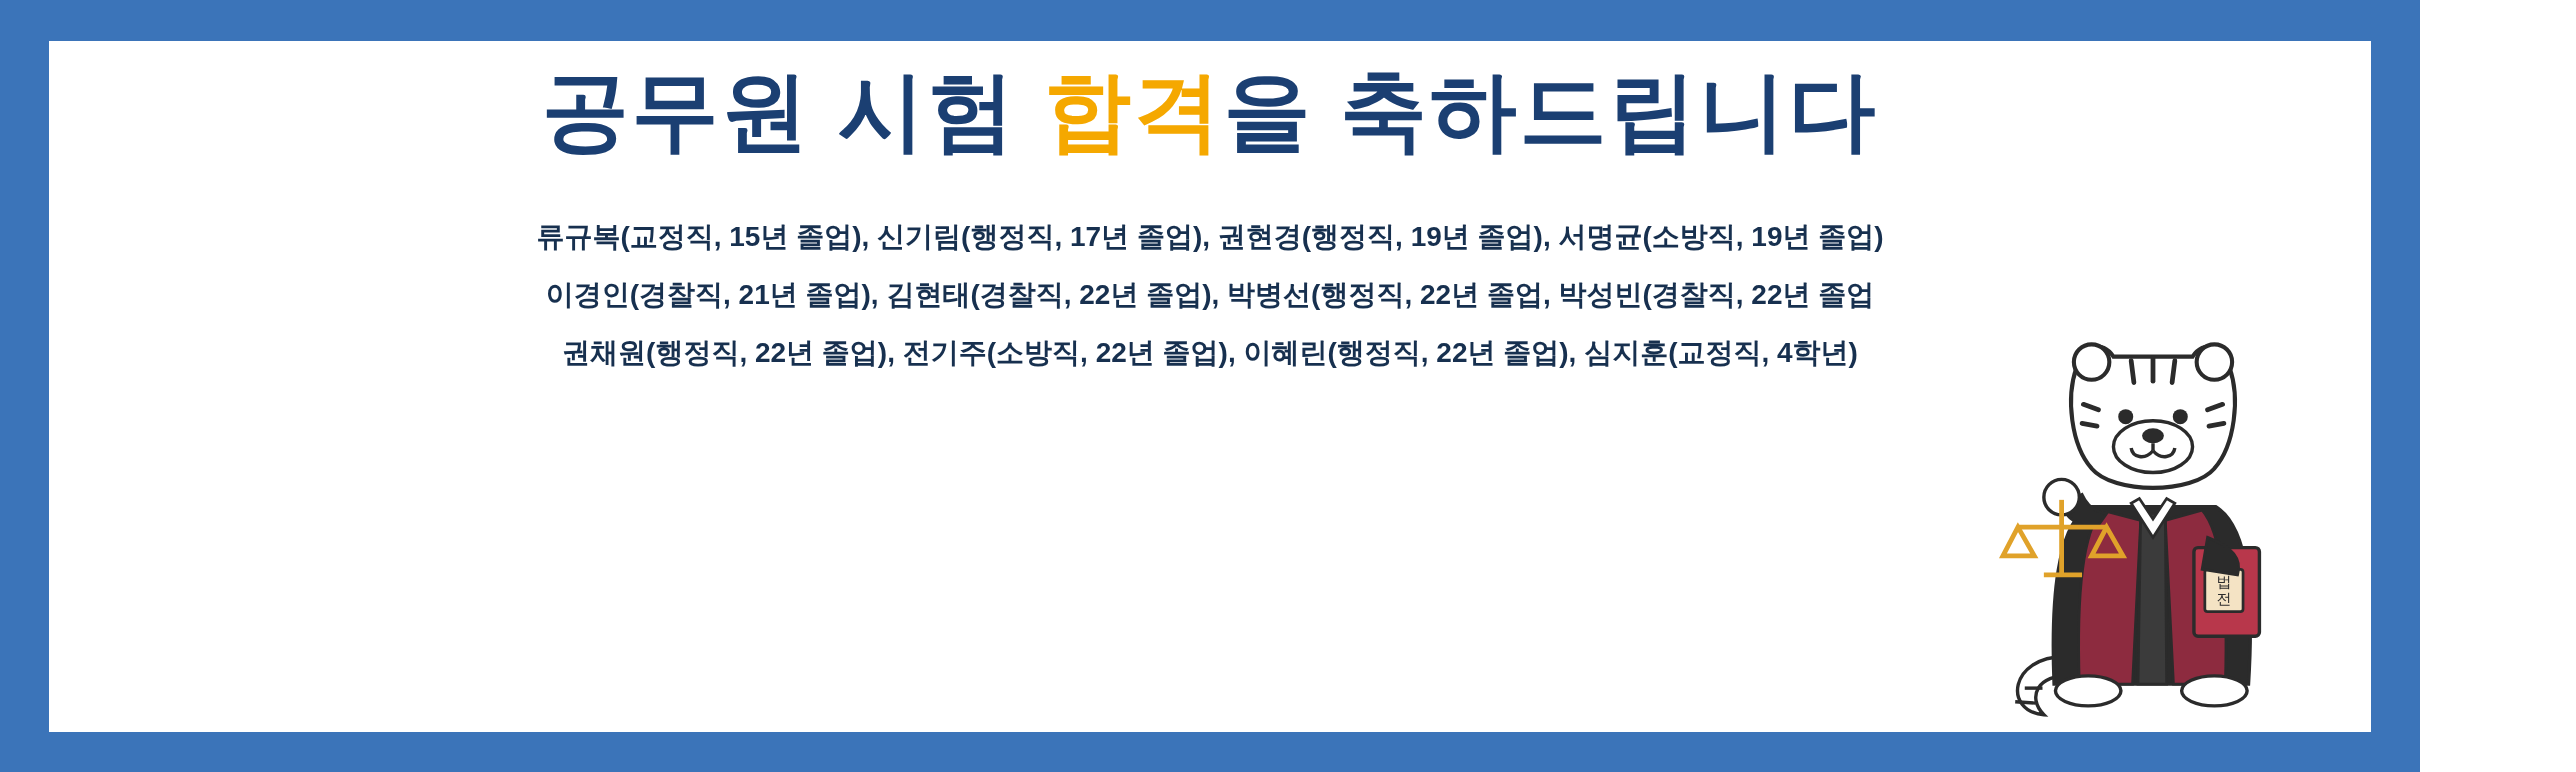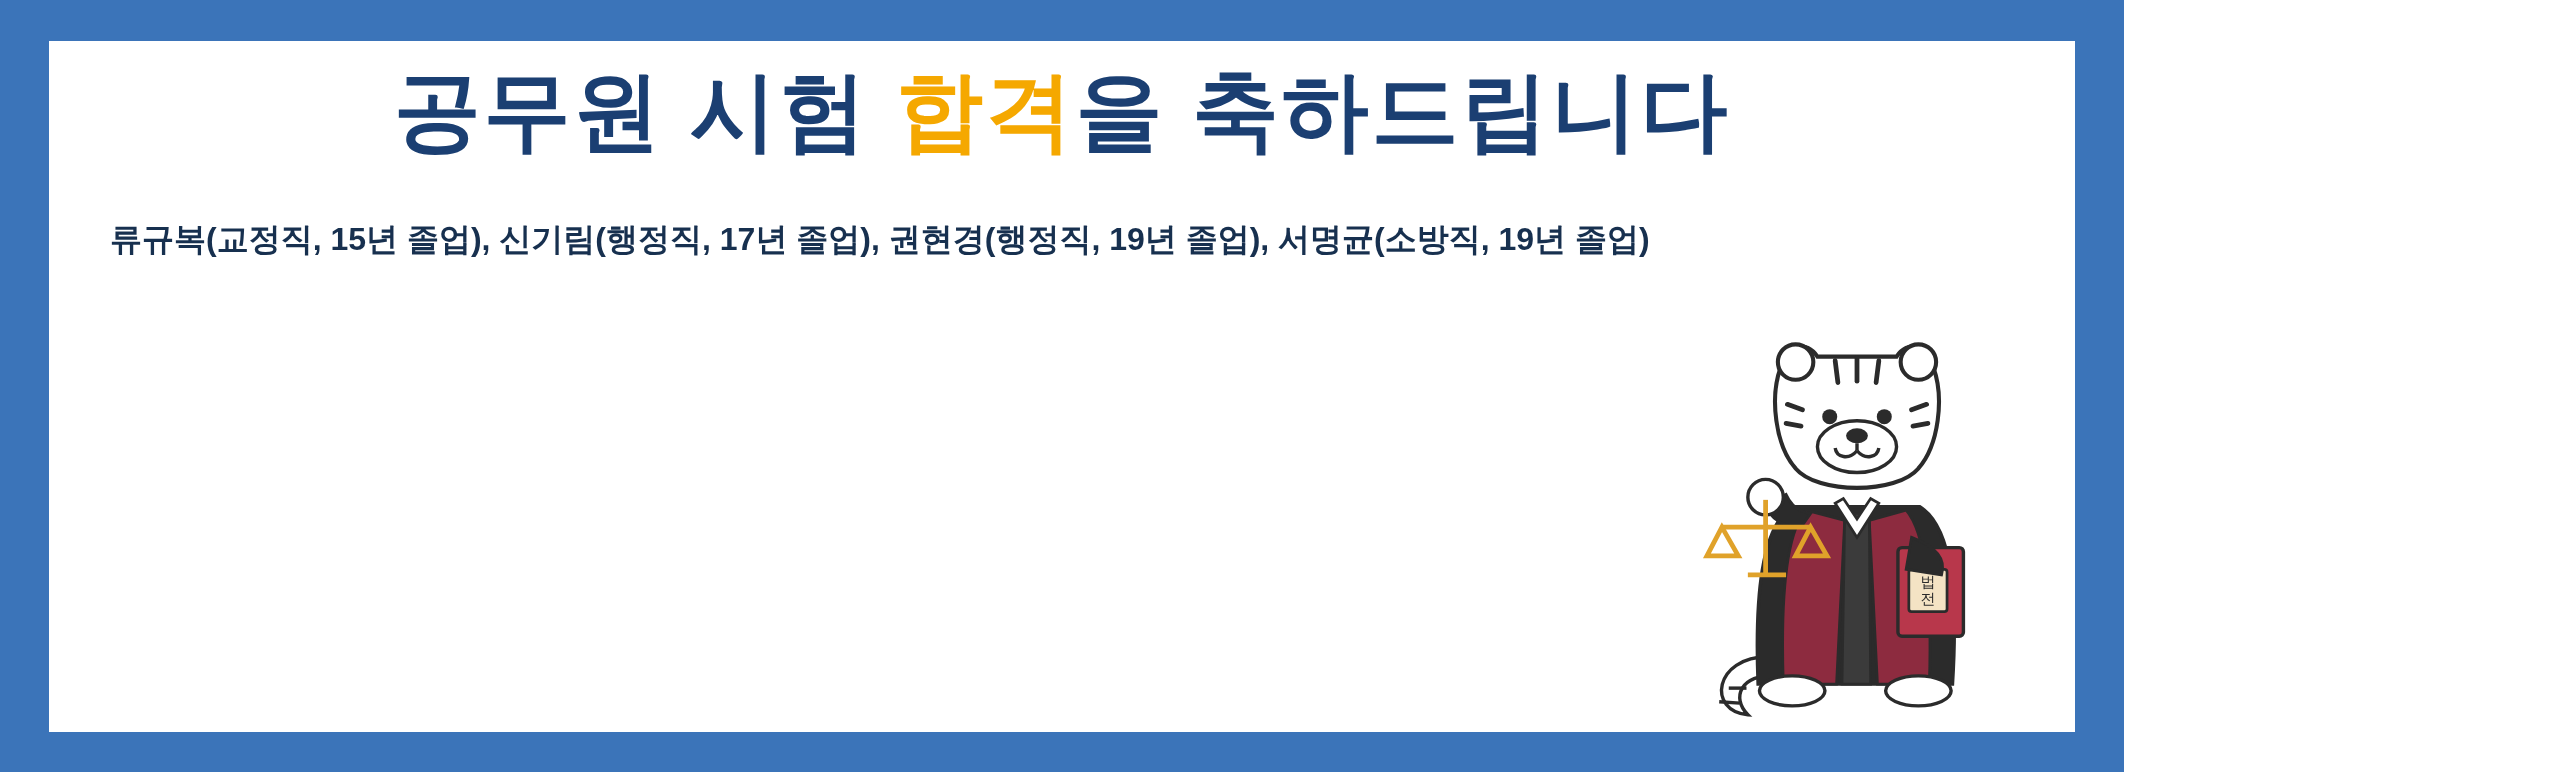"공무원 시험 합격을 축하드립니다" .banner { width: 2124px -> 2420px }
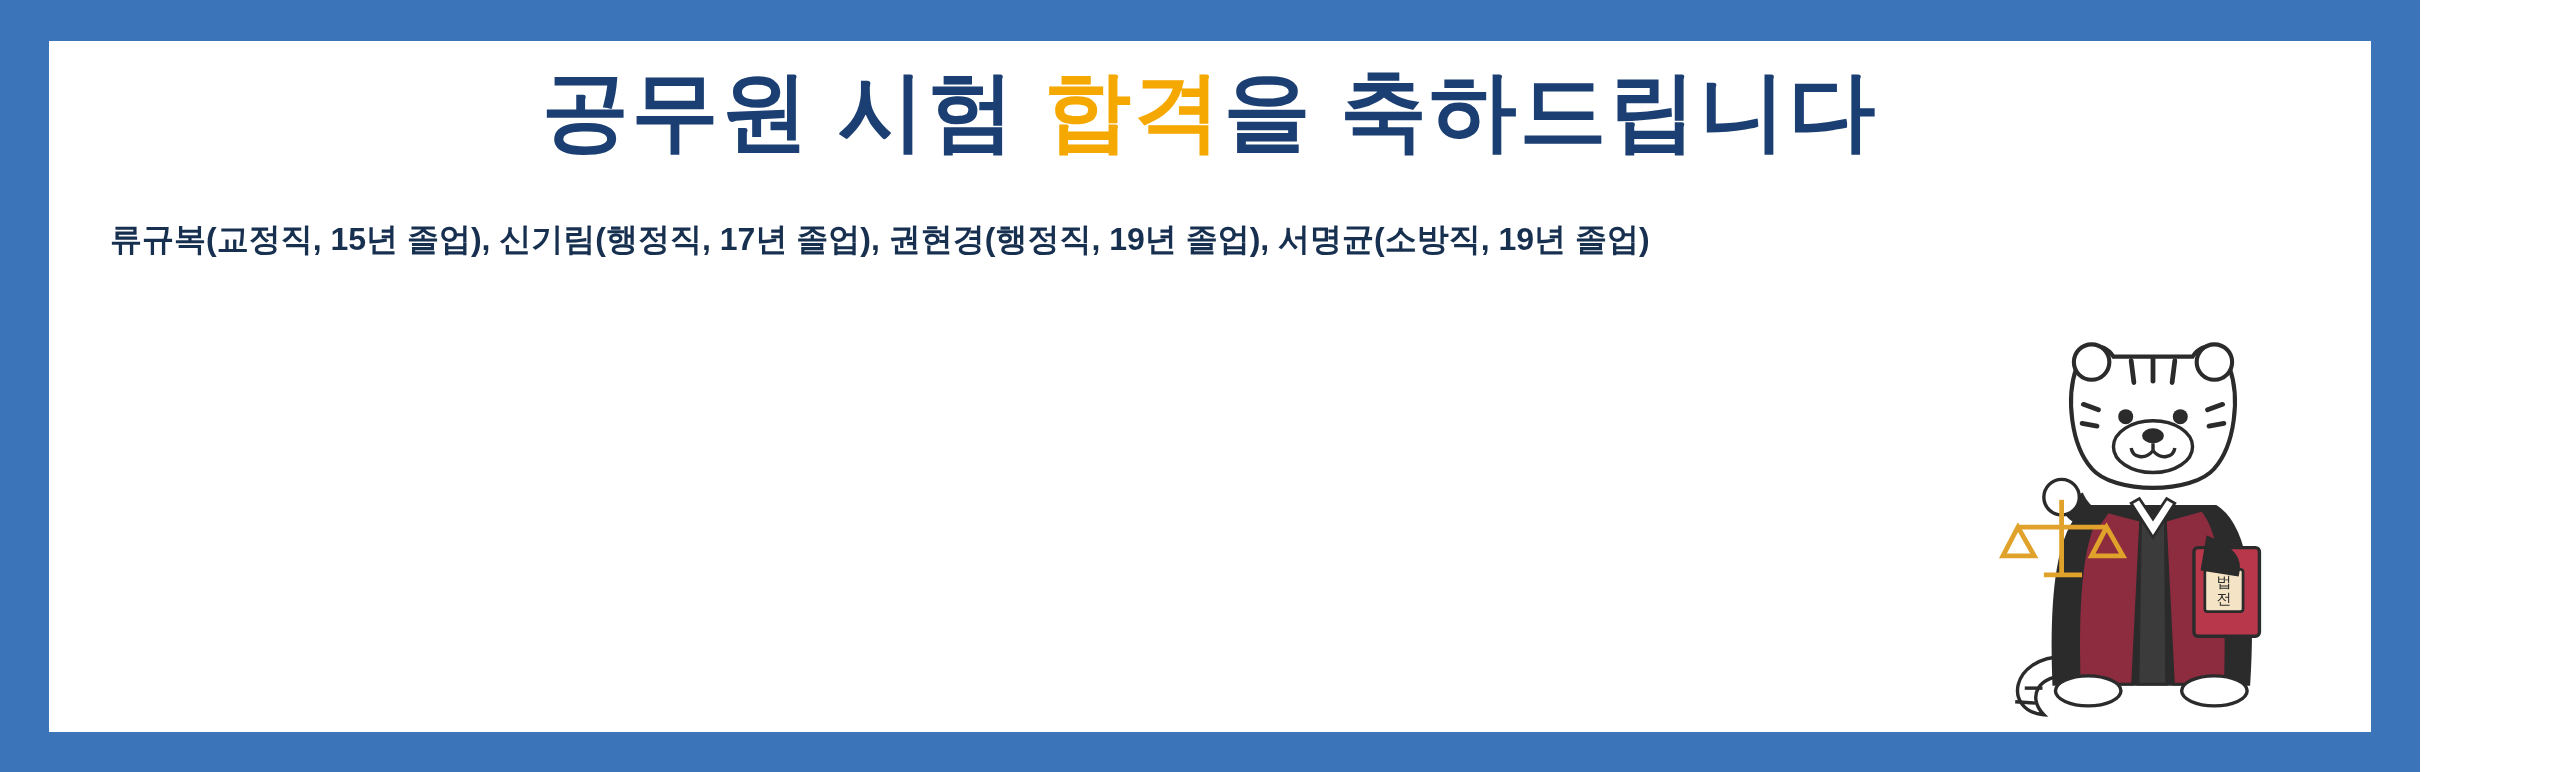"류규복(교정직, 15년 졸업), 신기림(행정직, 17년" .line { font-size: 32px -> 28px; text-align: left -> center }
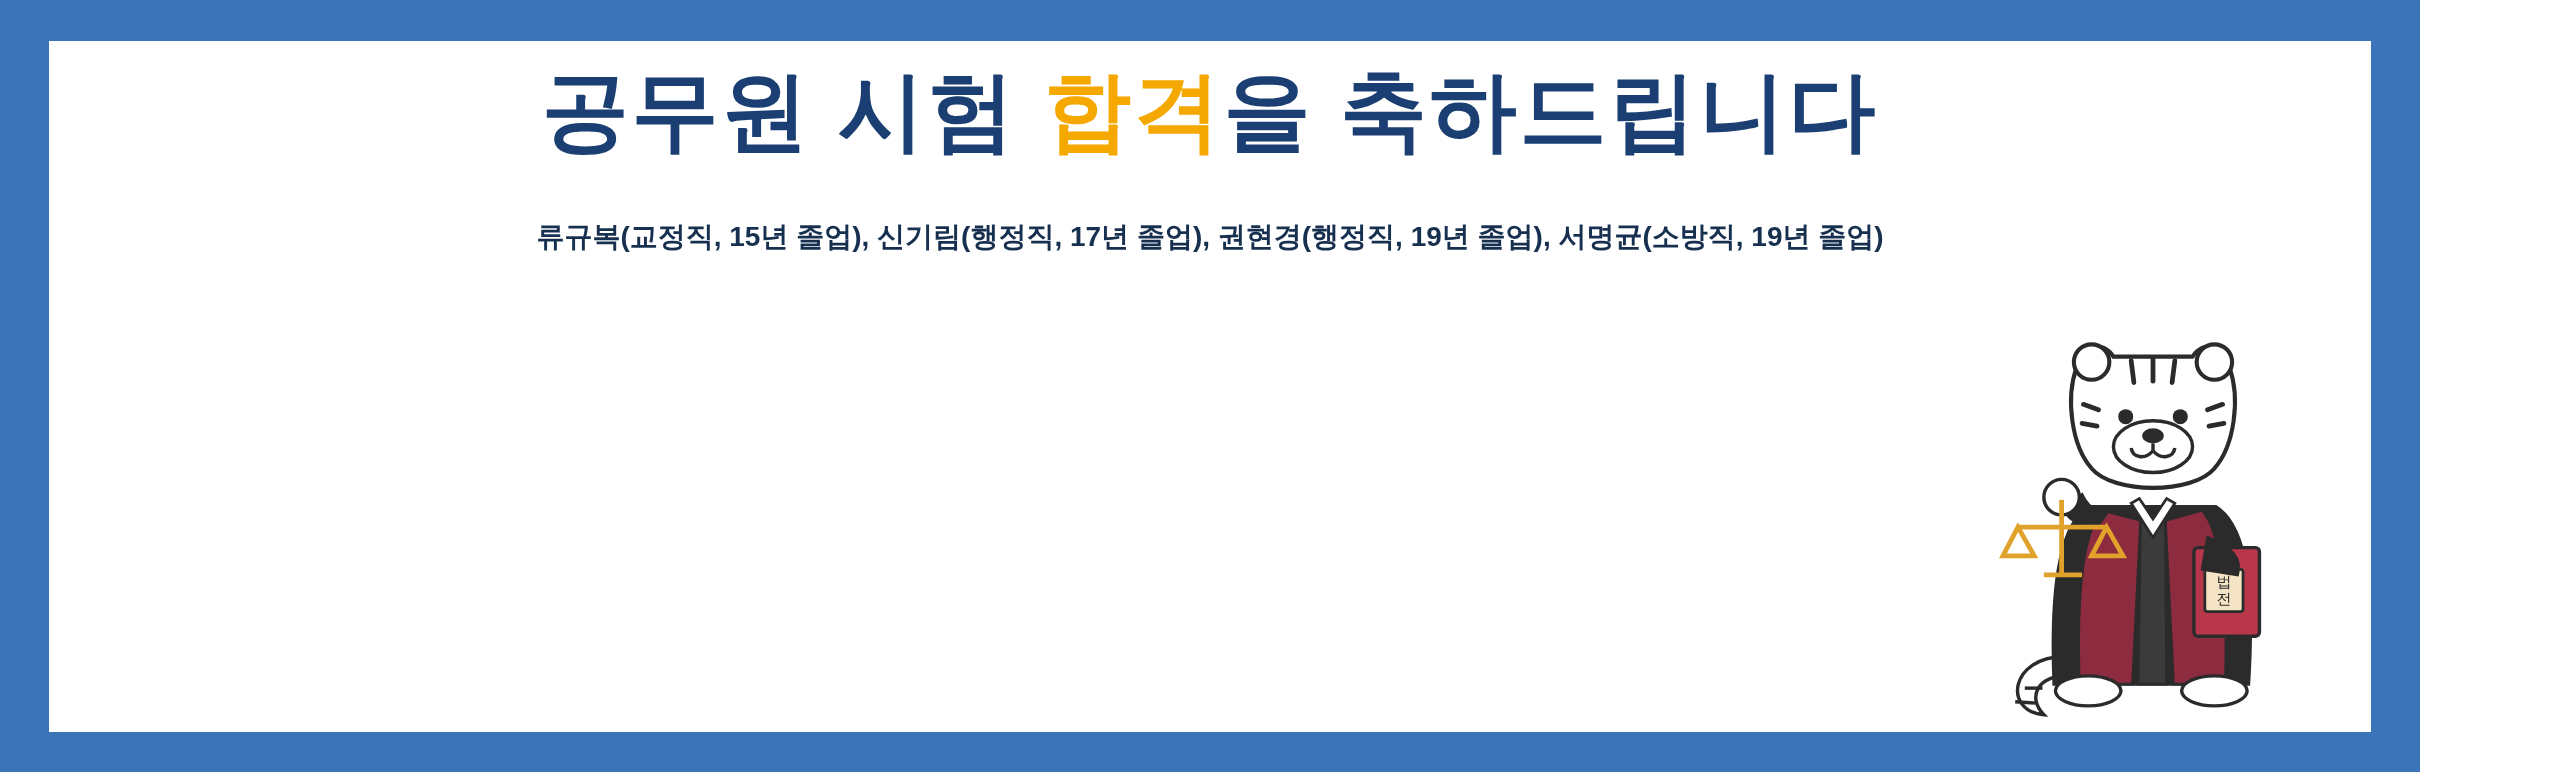"이경인(경찰직, 21년 졸업), 김현태(경찰직, 22년" div.line { html: none -> <div>이경인(경찰직, 21년 졸업), 김현태(경찰직, 22년 졸업), 박병선(행정직, 22년 졸업, 박성빈(경찰직, 22년 졸업</div> }
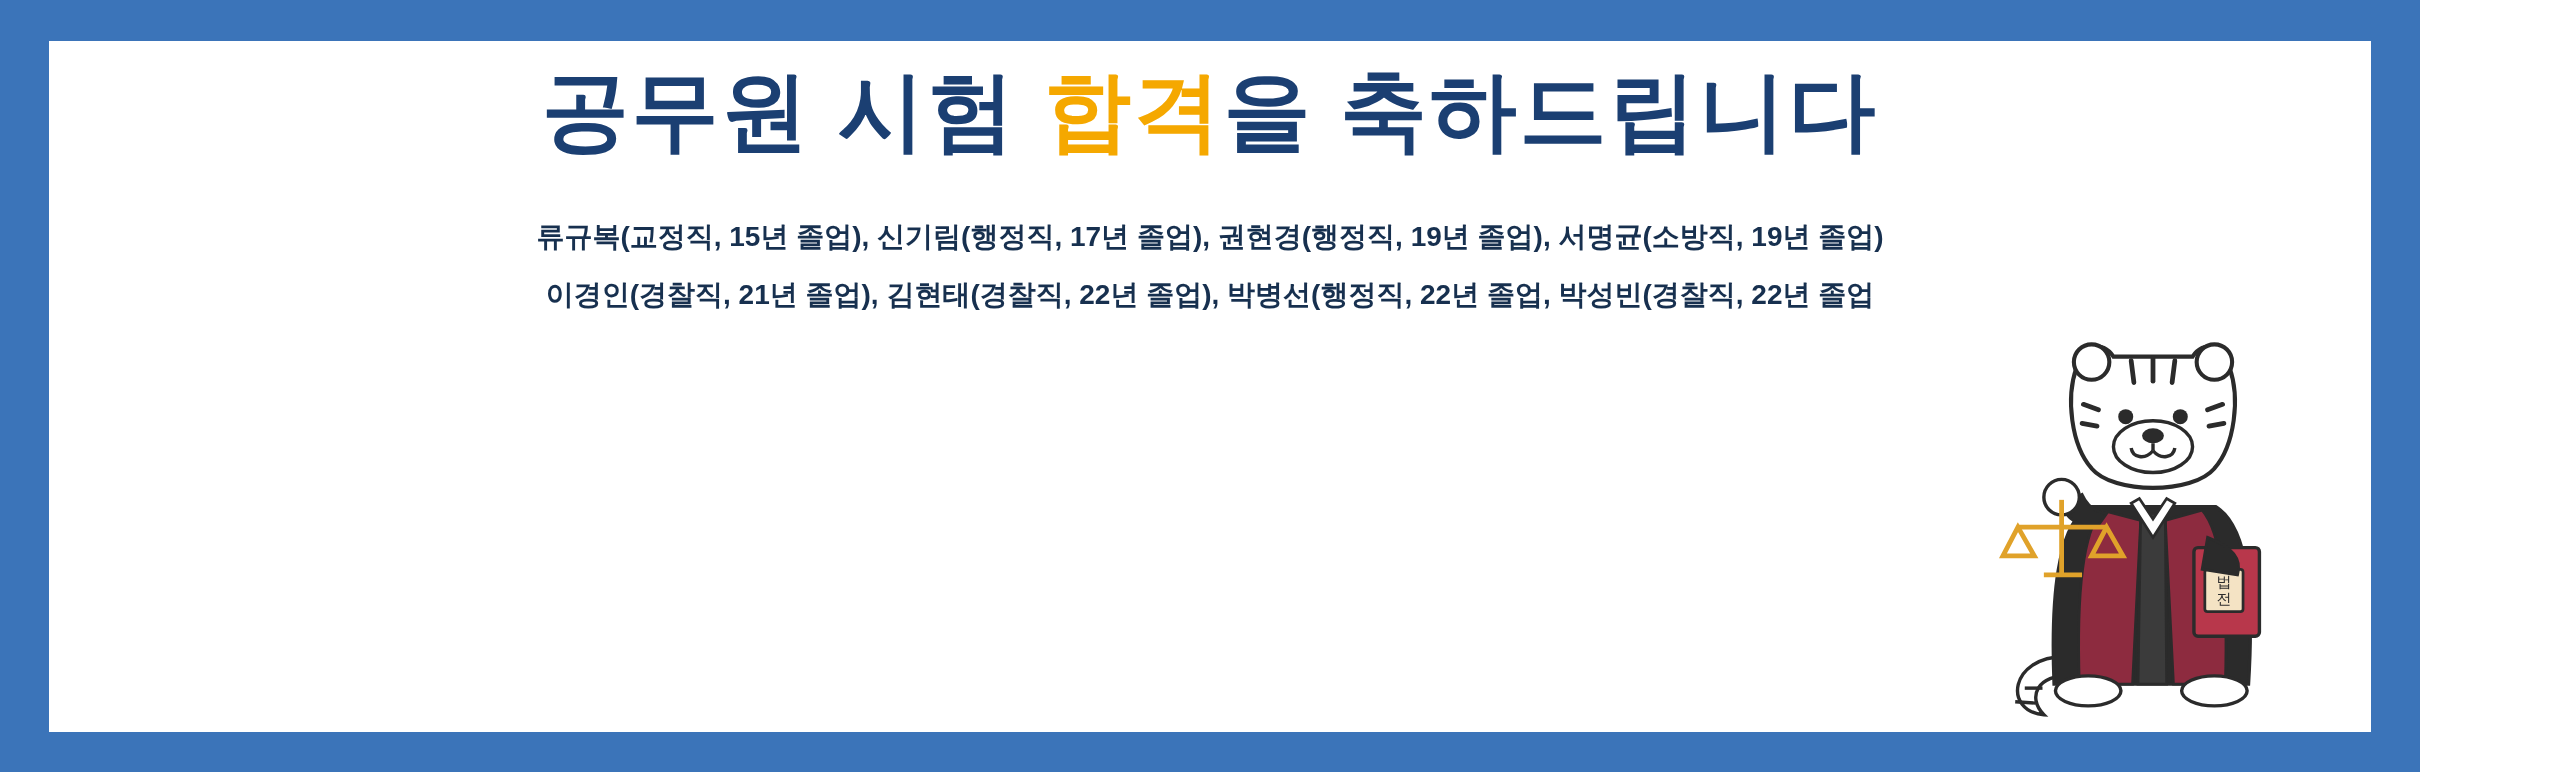"권채원(행정직, 22년 졸업), 전기주(소방직, 22년" div.line { html: none -> <div>권채원(행정직, 22년 졸업), 전기주(소방직, 22년 졸업), 이혜린(행정직, 22년 졸업), 심지훈(교정직, 4학년)</div> }
